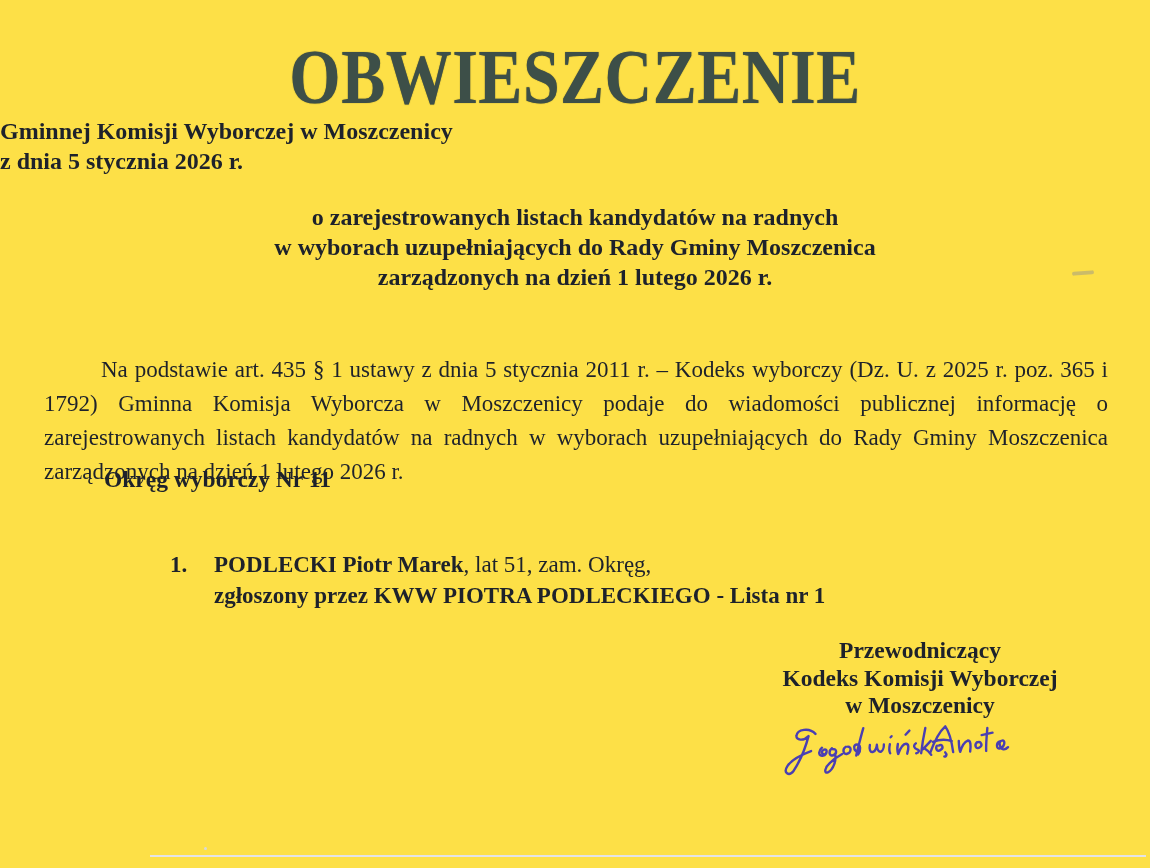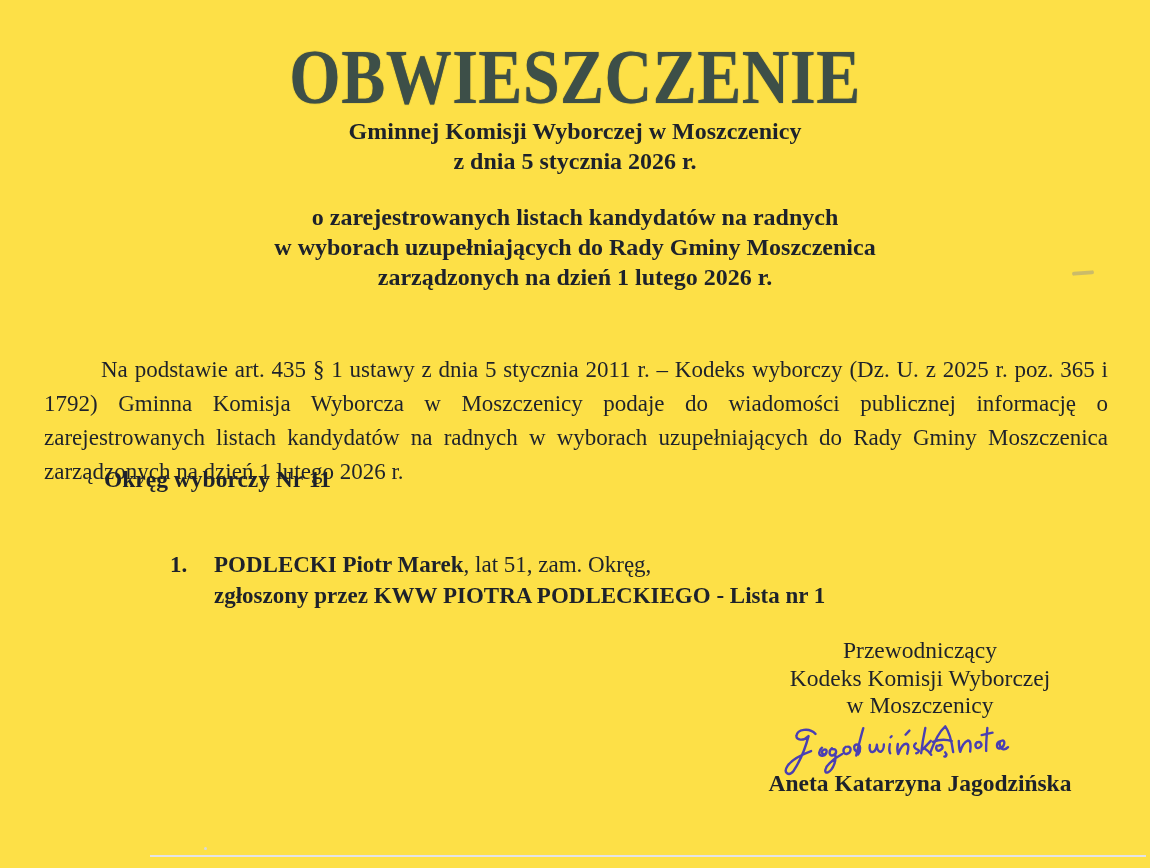"Gminnej Komisji Wyborczej w Moszczenicy" .issuer { text-align: center -> left }
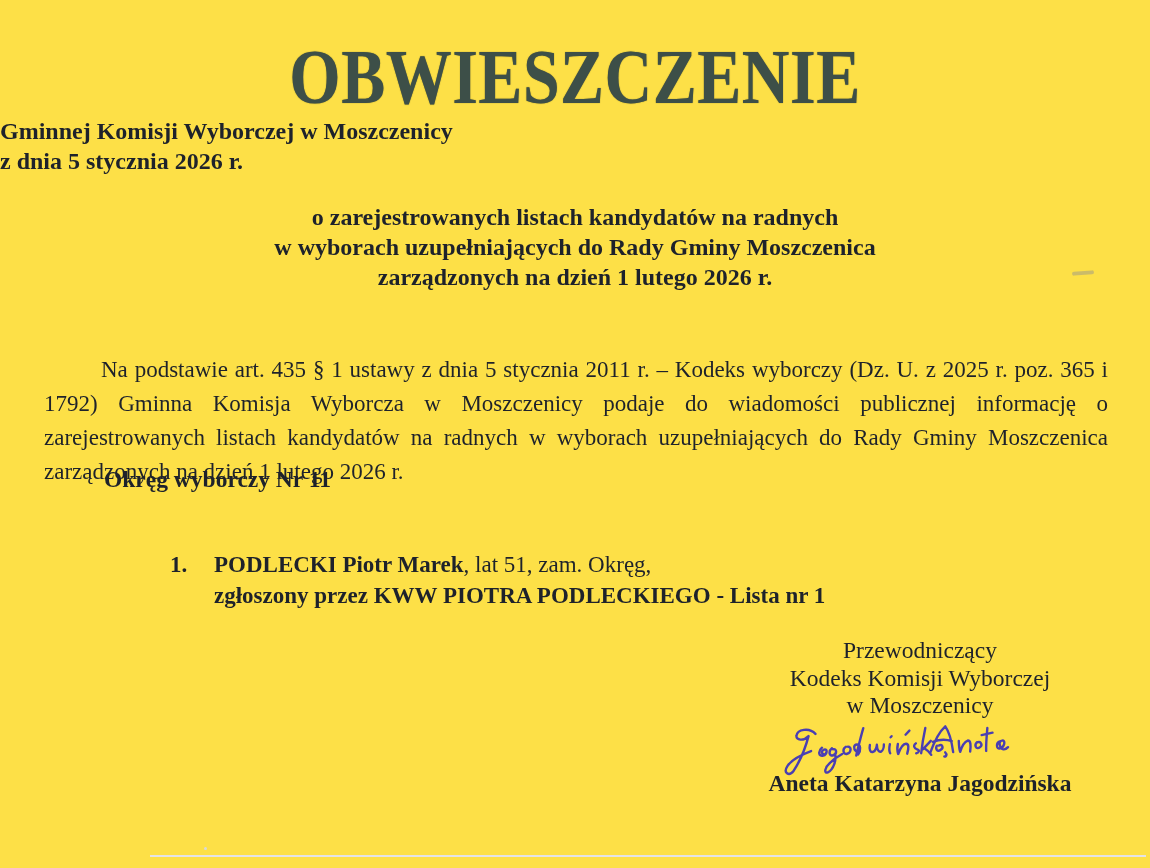"Przewodniczący" .sig-role { font-weight: normal -> bold }
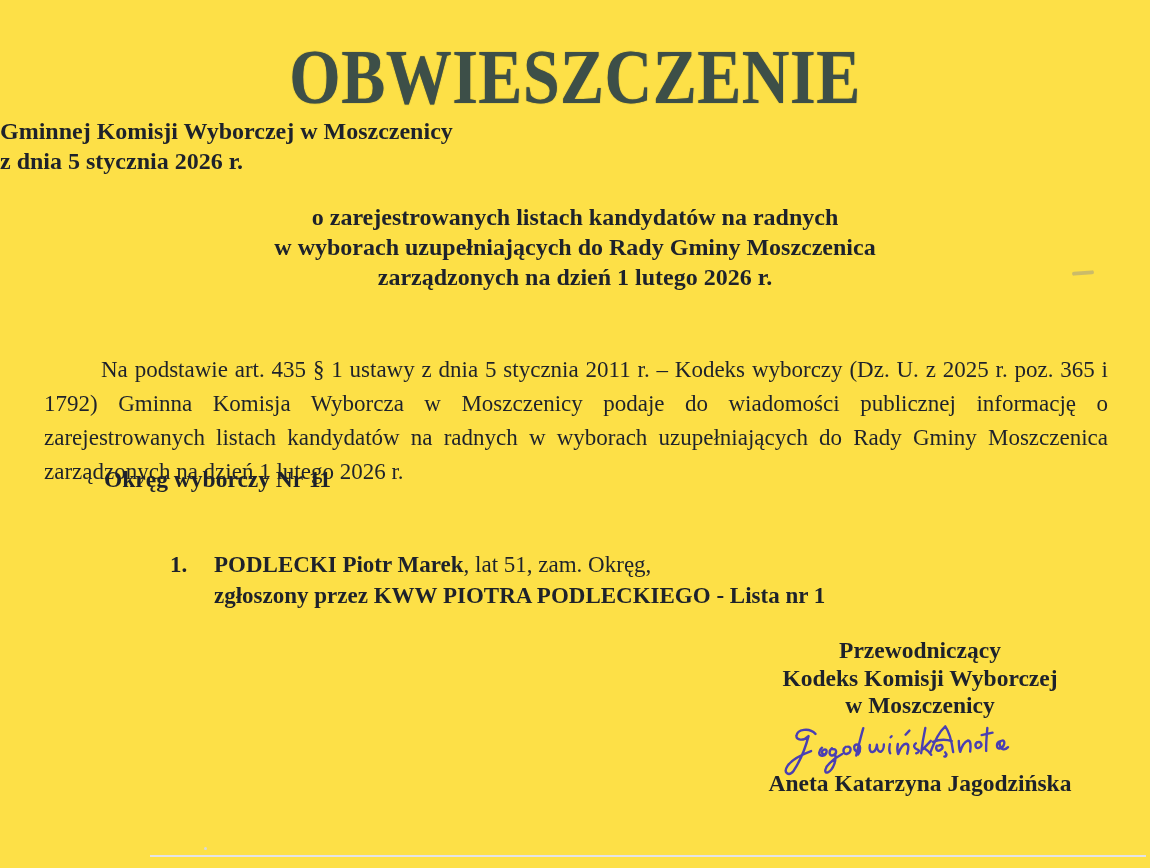"Aneta Katarzyna Jagodzińska" div.sig-name { html: <div>Aneta Katarzyna Jagodzińska</div> -> none }
